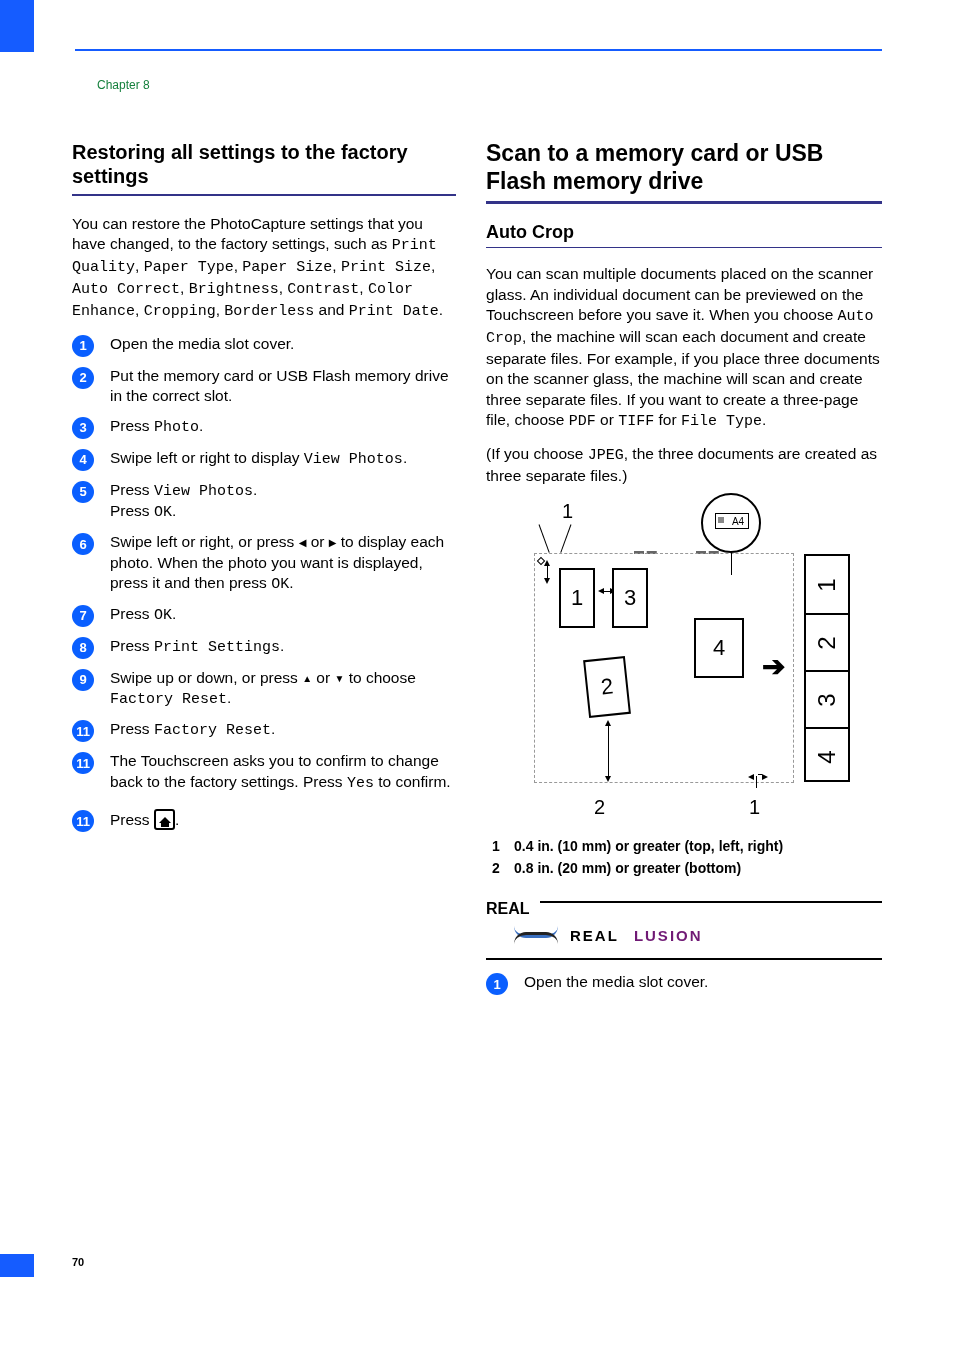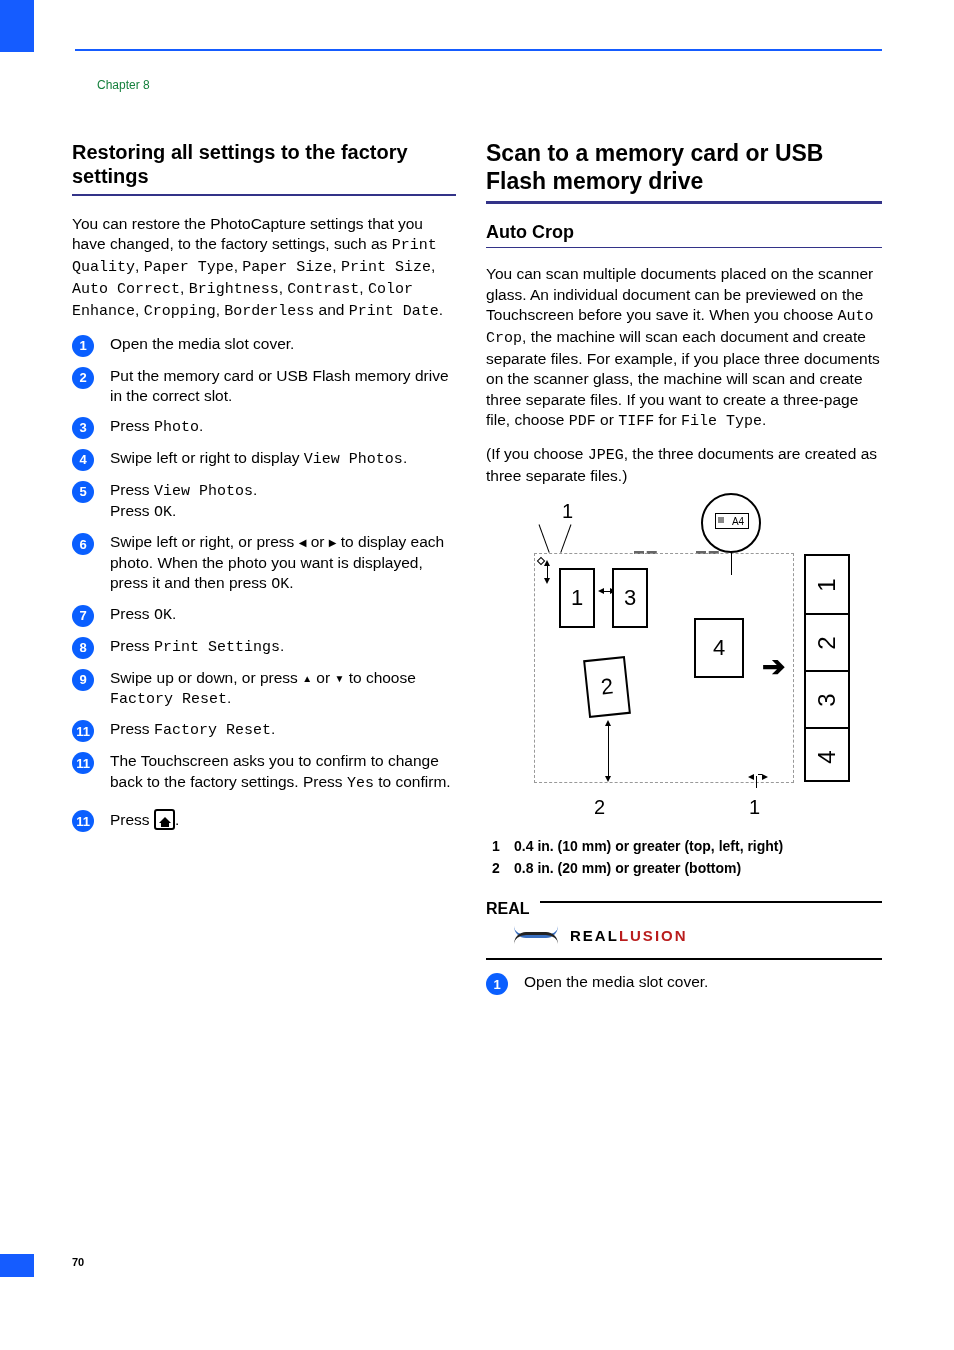"LUSION" .real-text .gray { color: #b91c1c -> #701a75; margin-left: none -> 15px }
